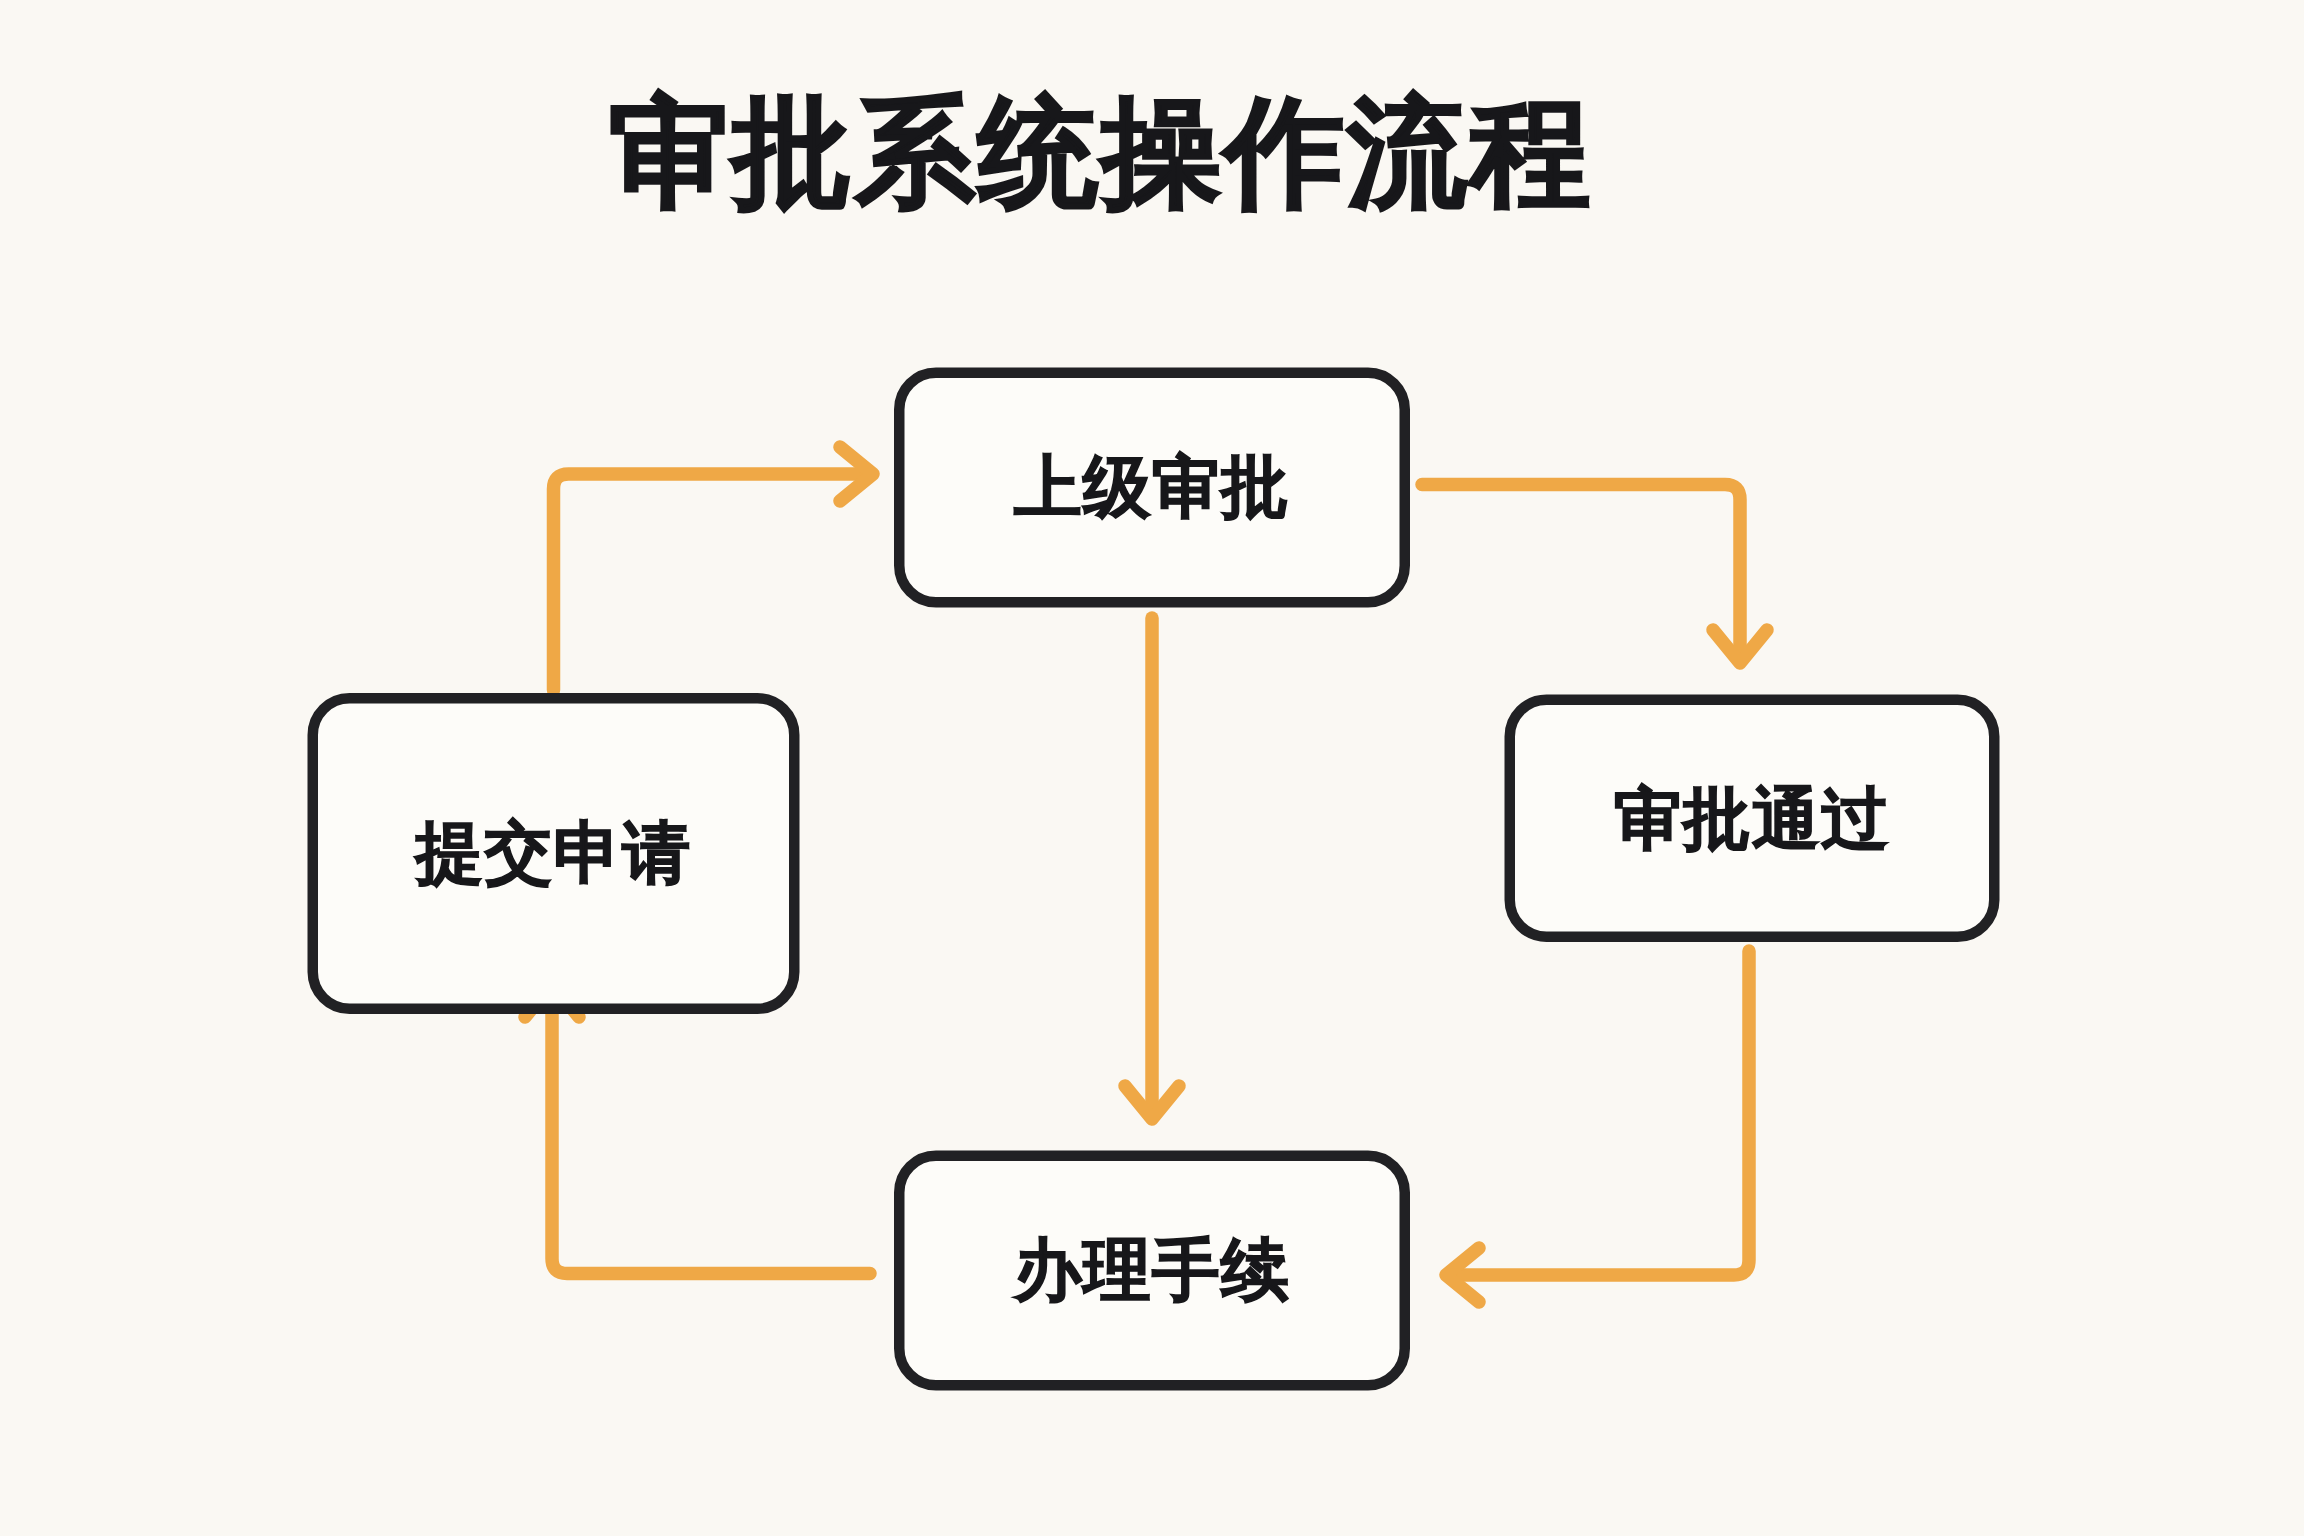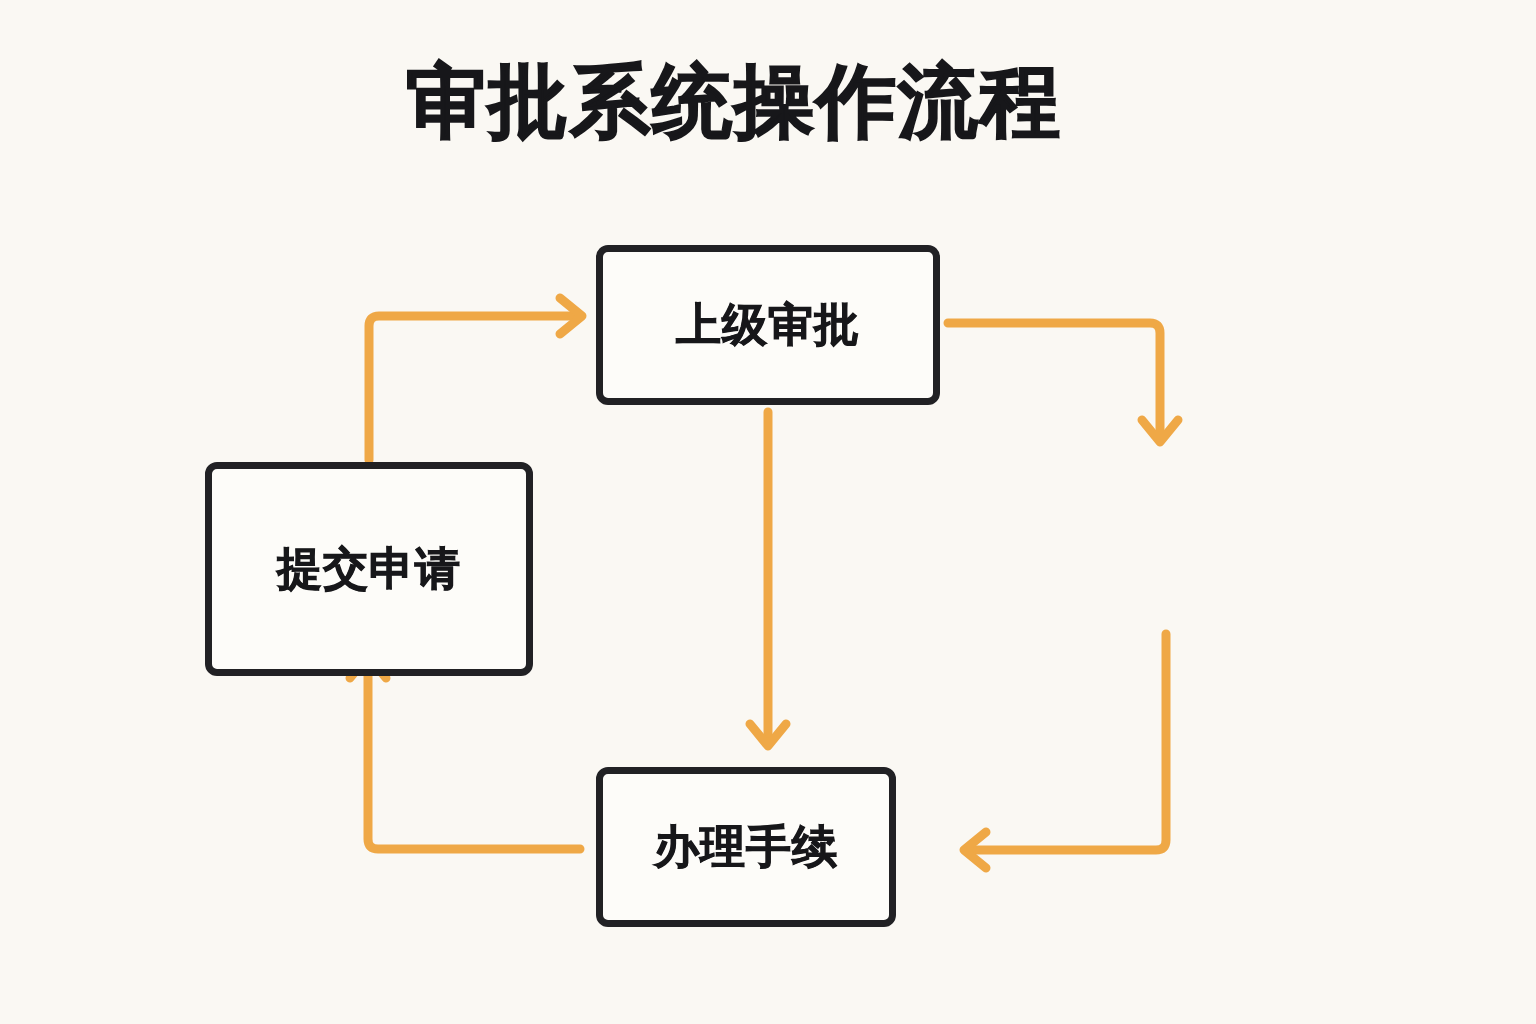"上级审批" .node { border-radius: 12px -> 28px }
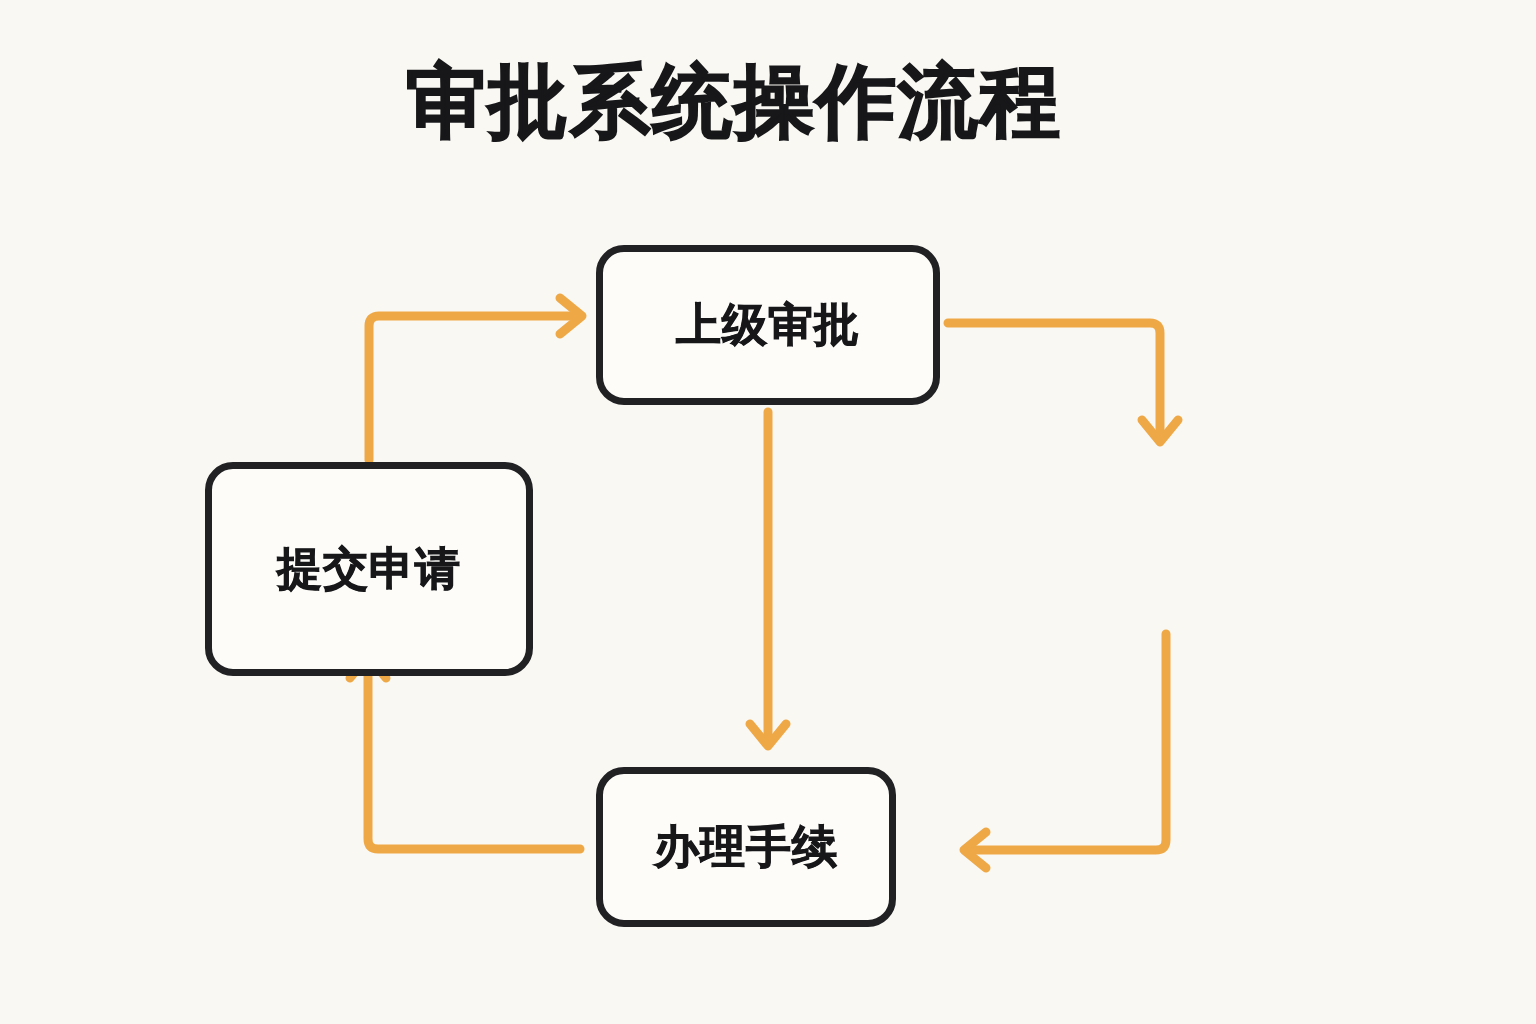"审批通过" div.node { html: none -> <div> <span>审批通过</span> </div> }
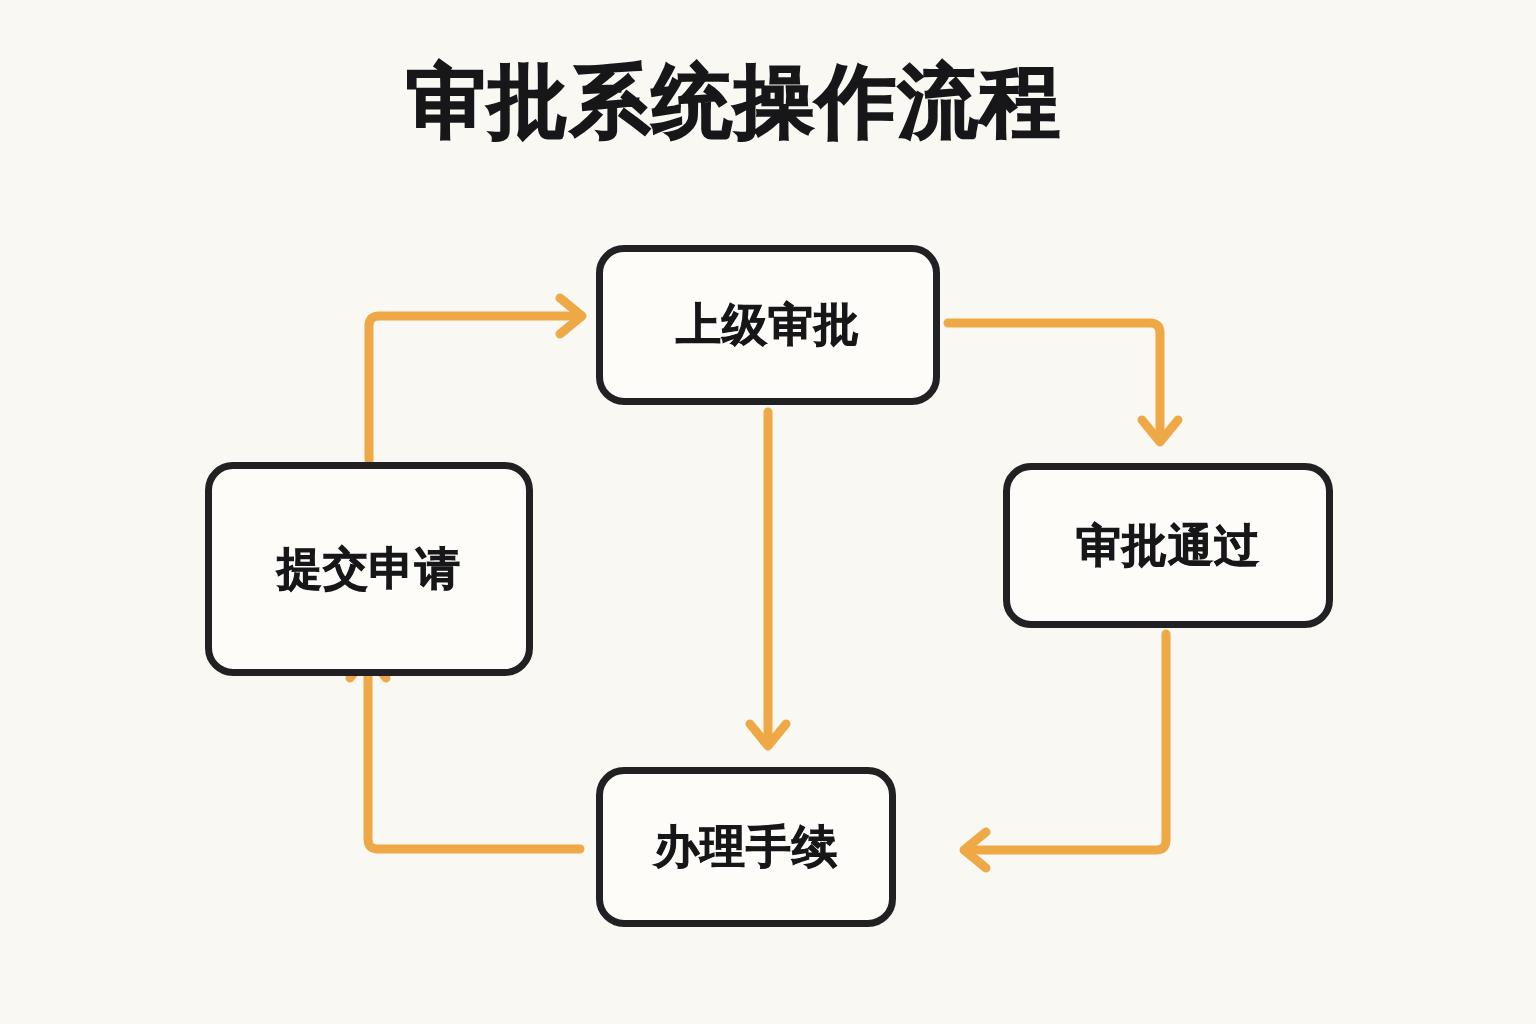"办理手续" #node-bottom { width: 300px -> 344px }
